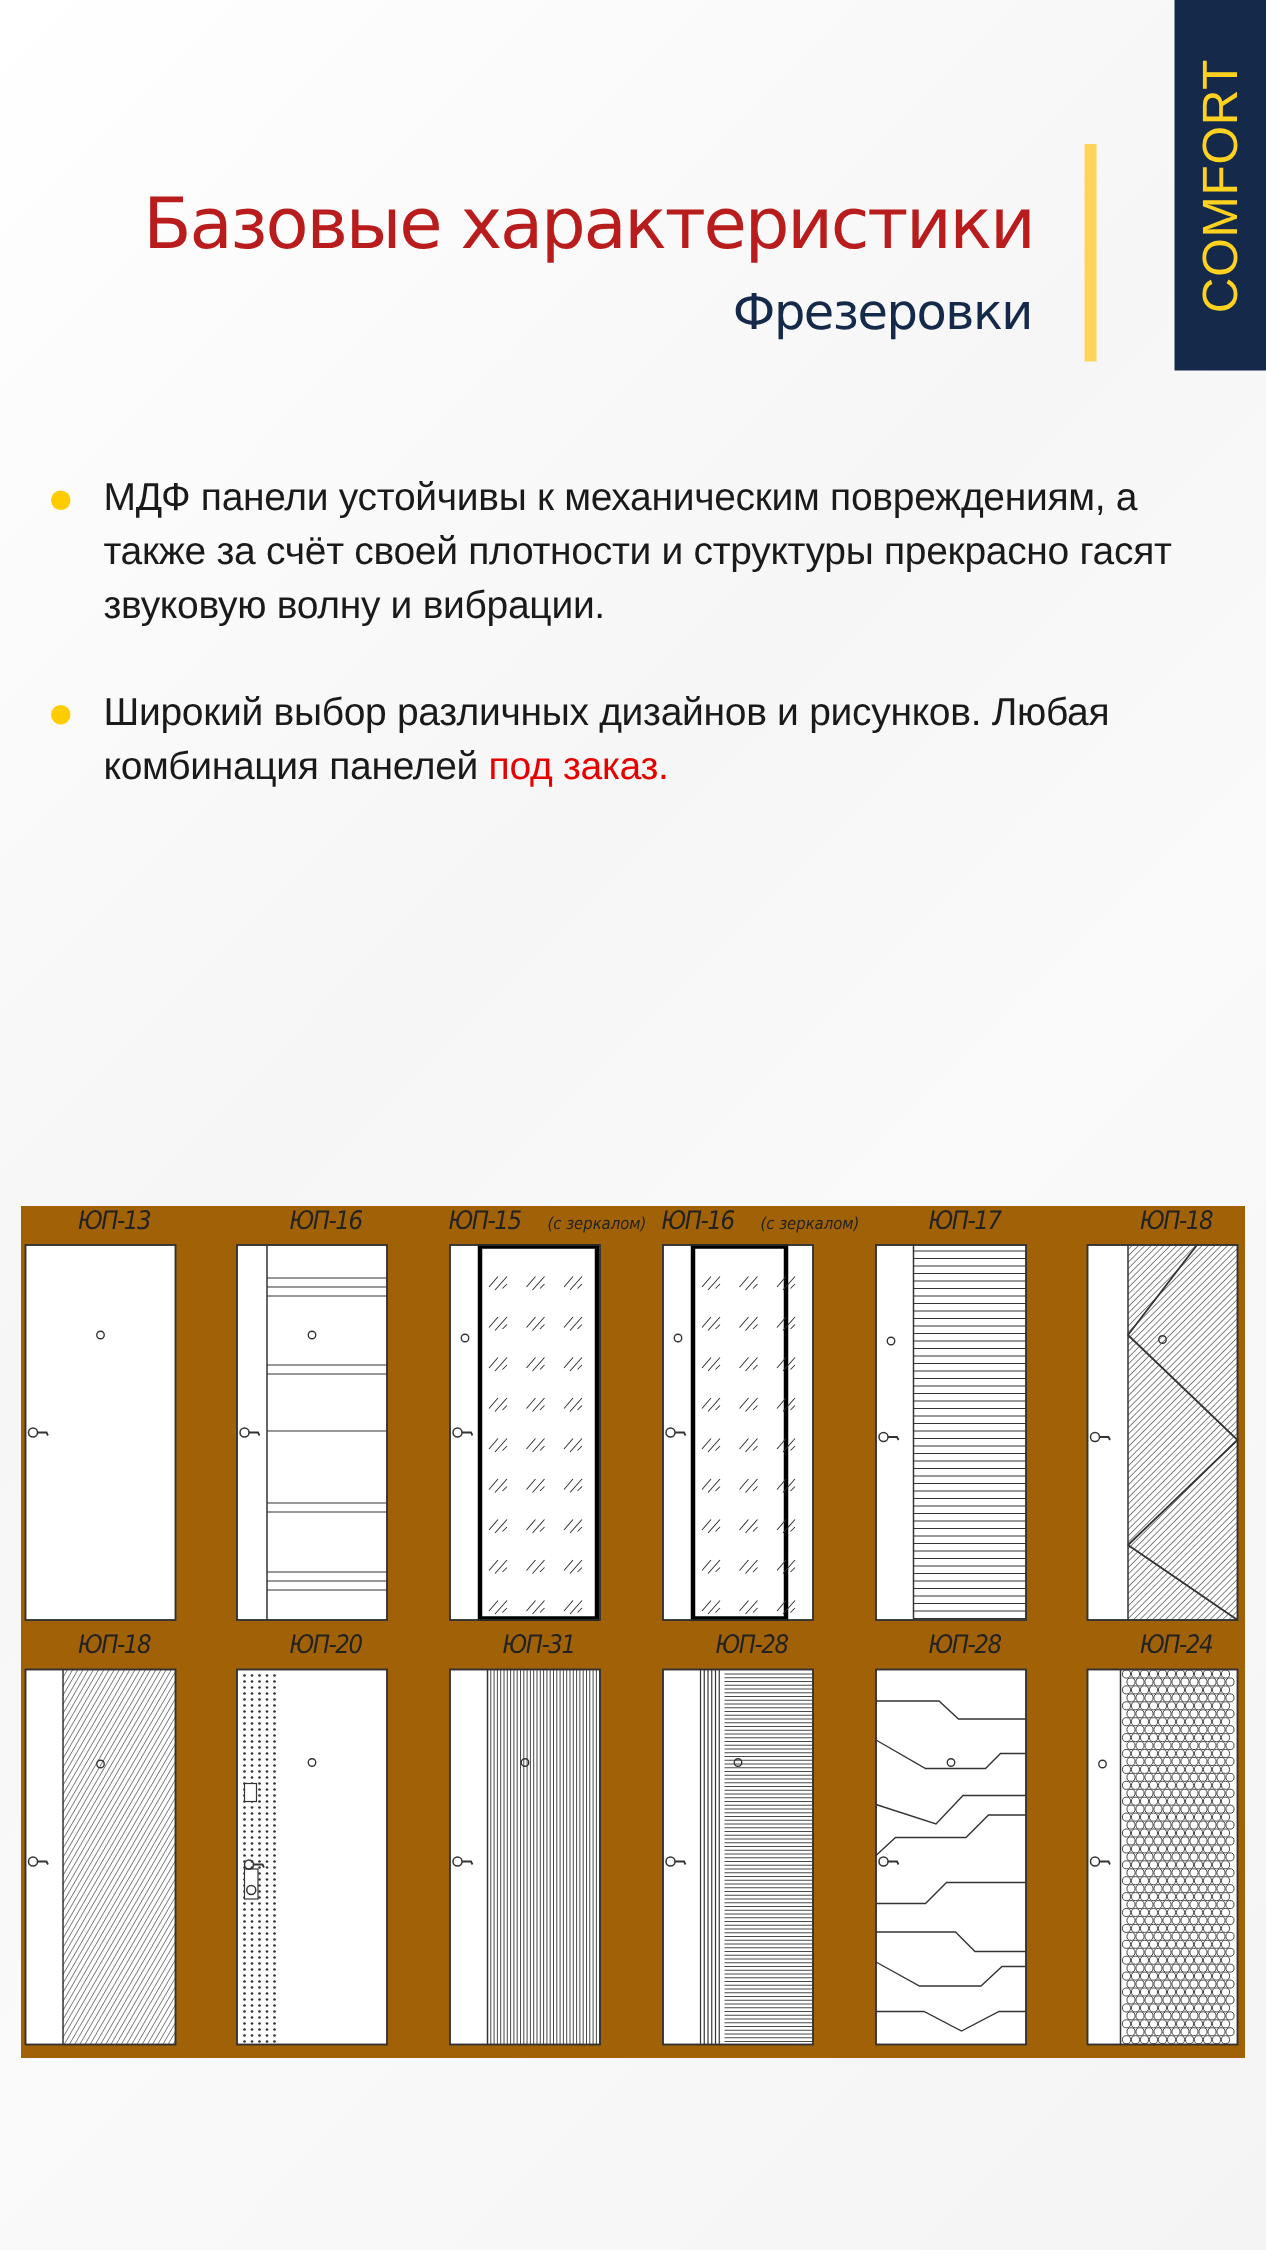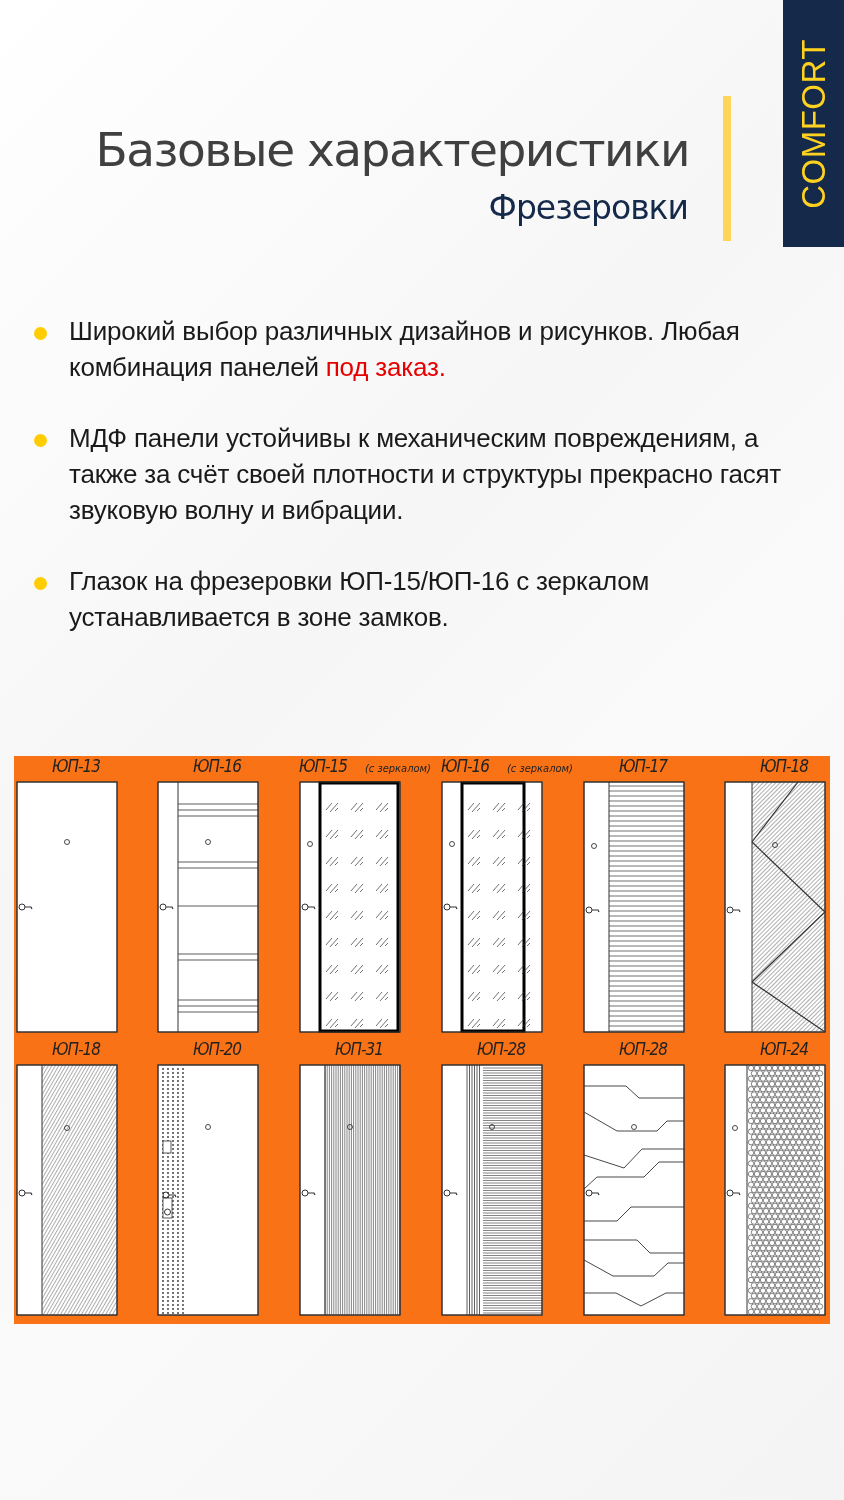"Базовые характеристики" .title { color: #404040 -> #b91c1c }
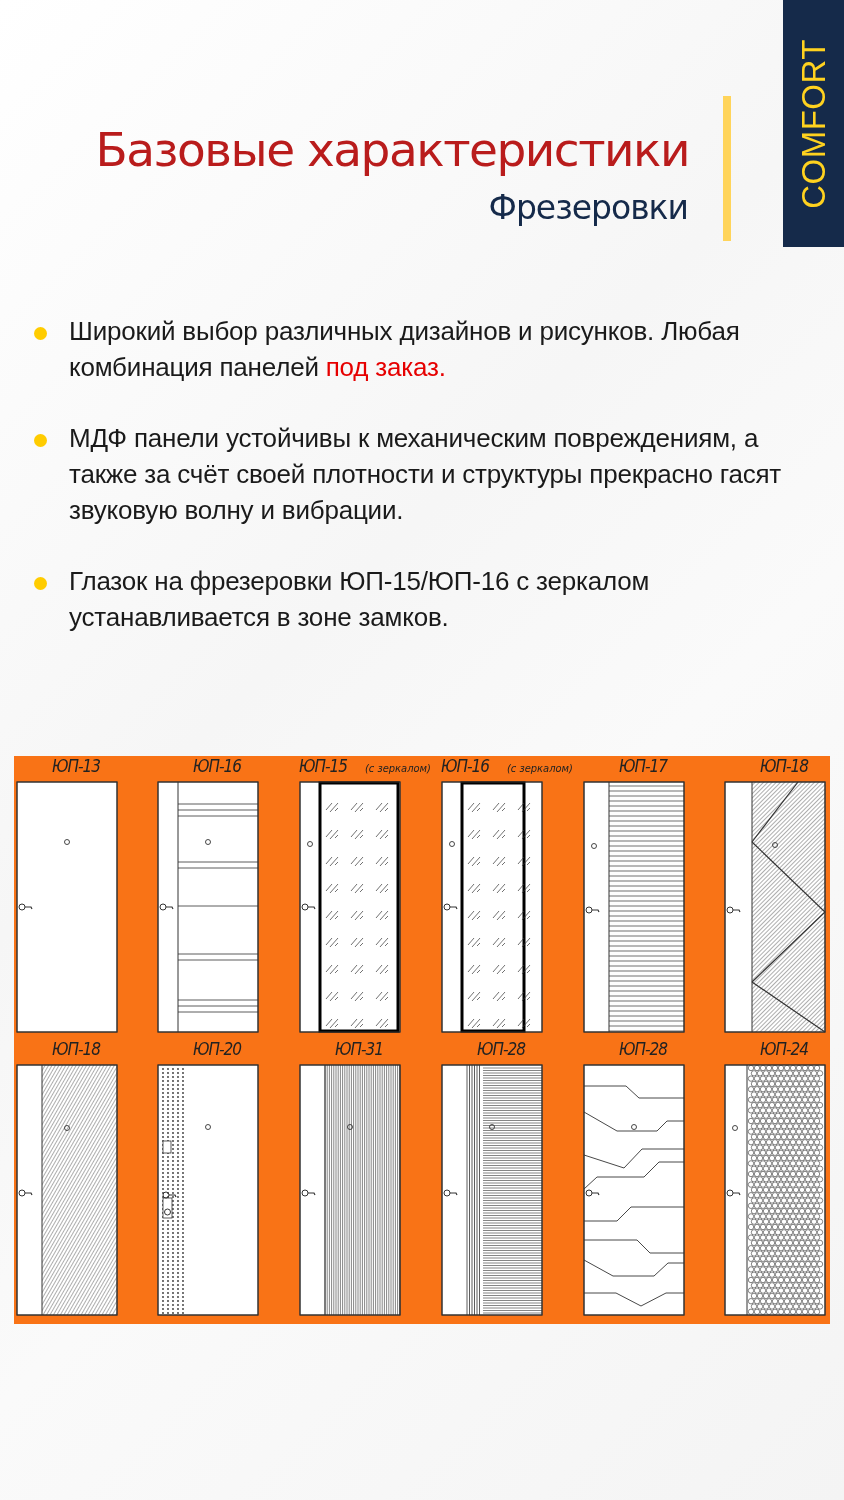"Широкий выбор различных дизайнов и" li.bullet { order: before "МДФ панели устойчивы к механическим" -> after "МДФ панели устойчивы к механическим" }
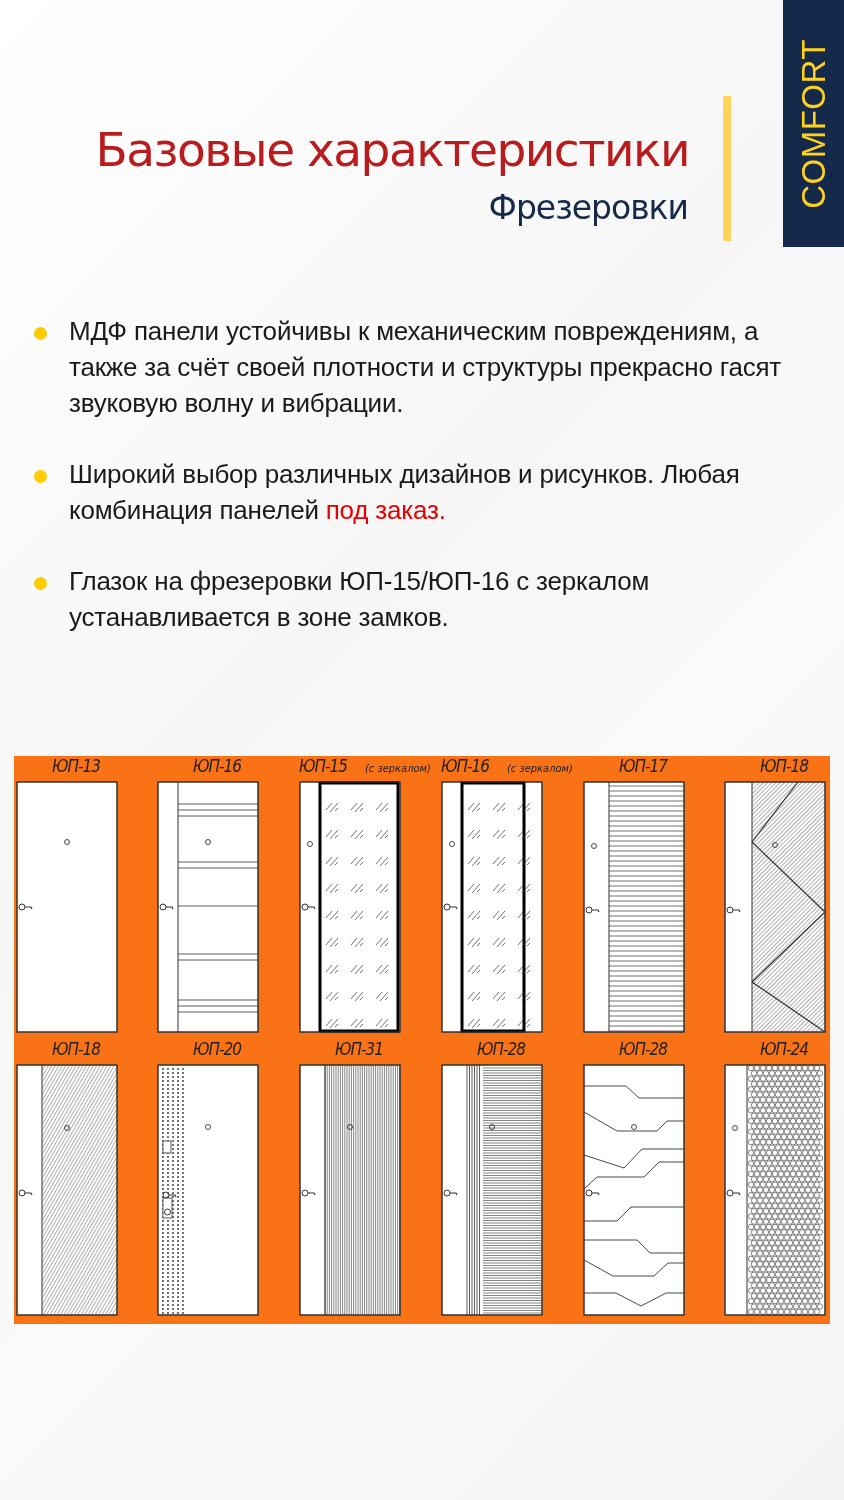"Глазок на фрезеровки ЮП-15/ЮП-16 с" li.bullet { html: <li> <span></span> <span>Глазок на фрезеровки ЮП-15/ЮП-16 с зеркалом устанавливается в зоне замков.</span> </li> -> none }
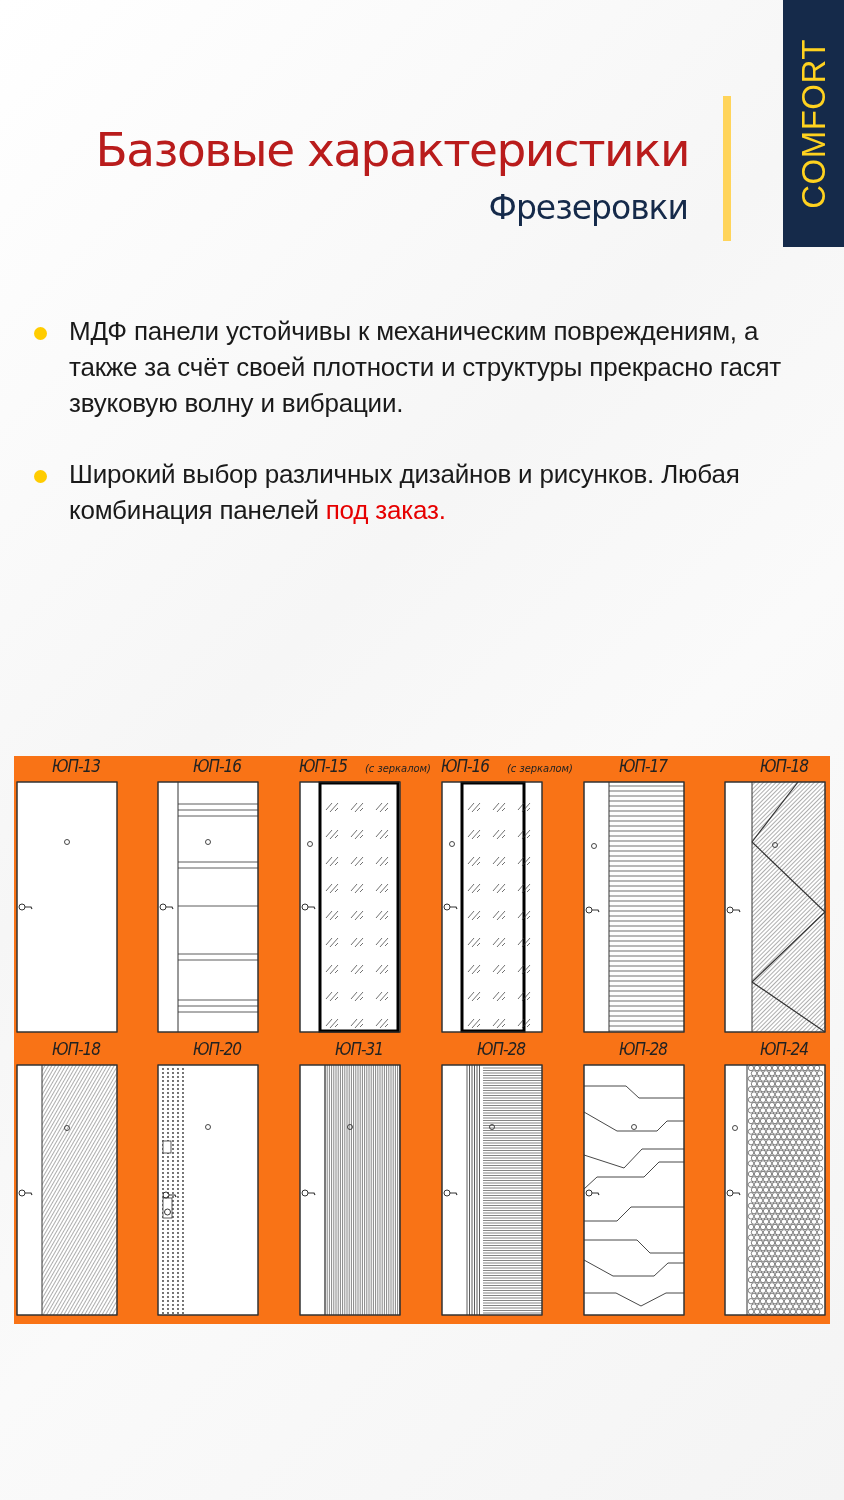"ЮП-13" .panel { background: #f97316 -> #a16207; top: 756px -> 804px }
